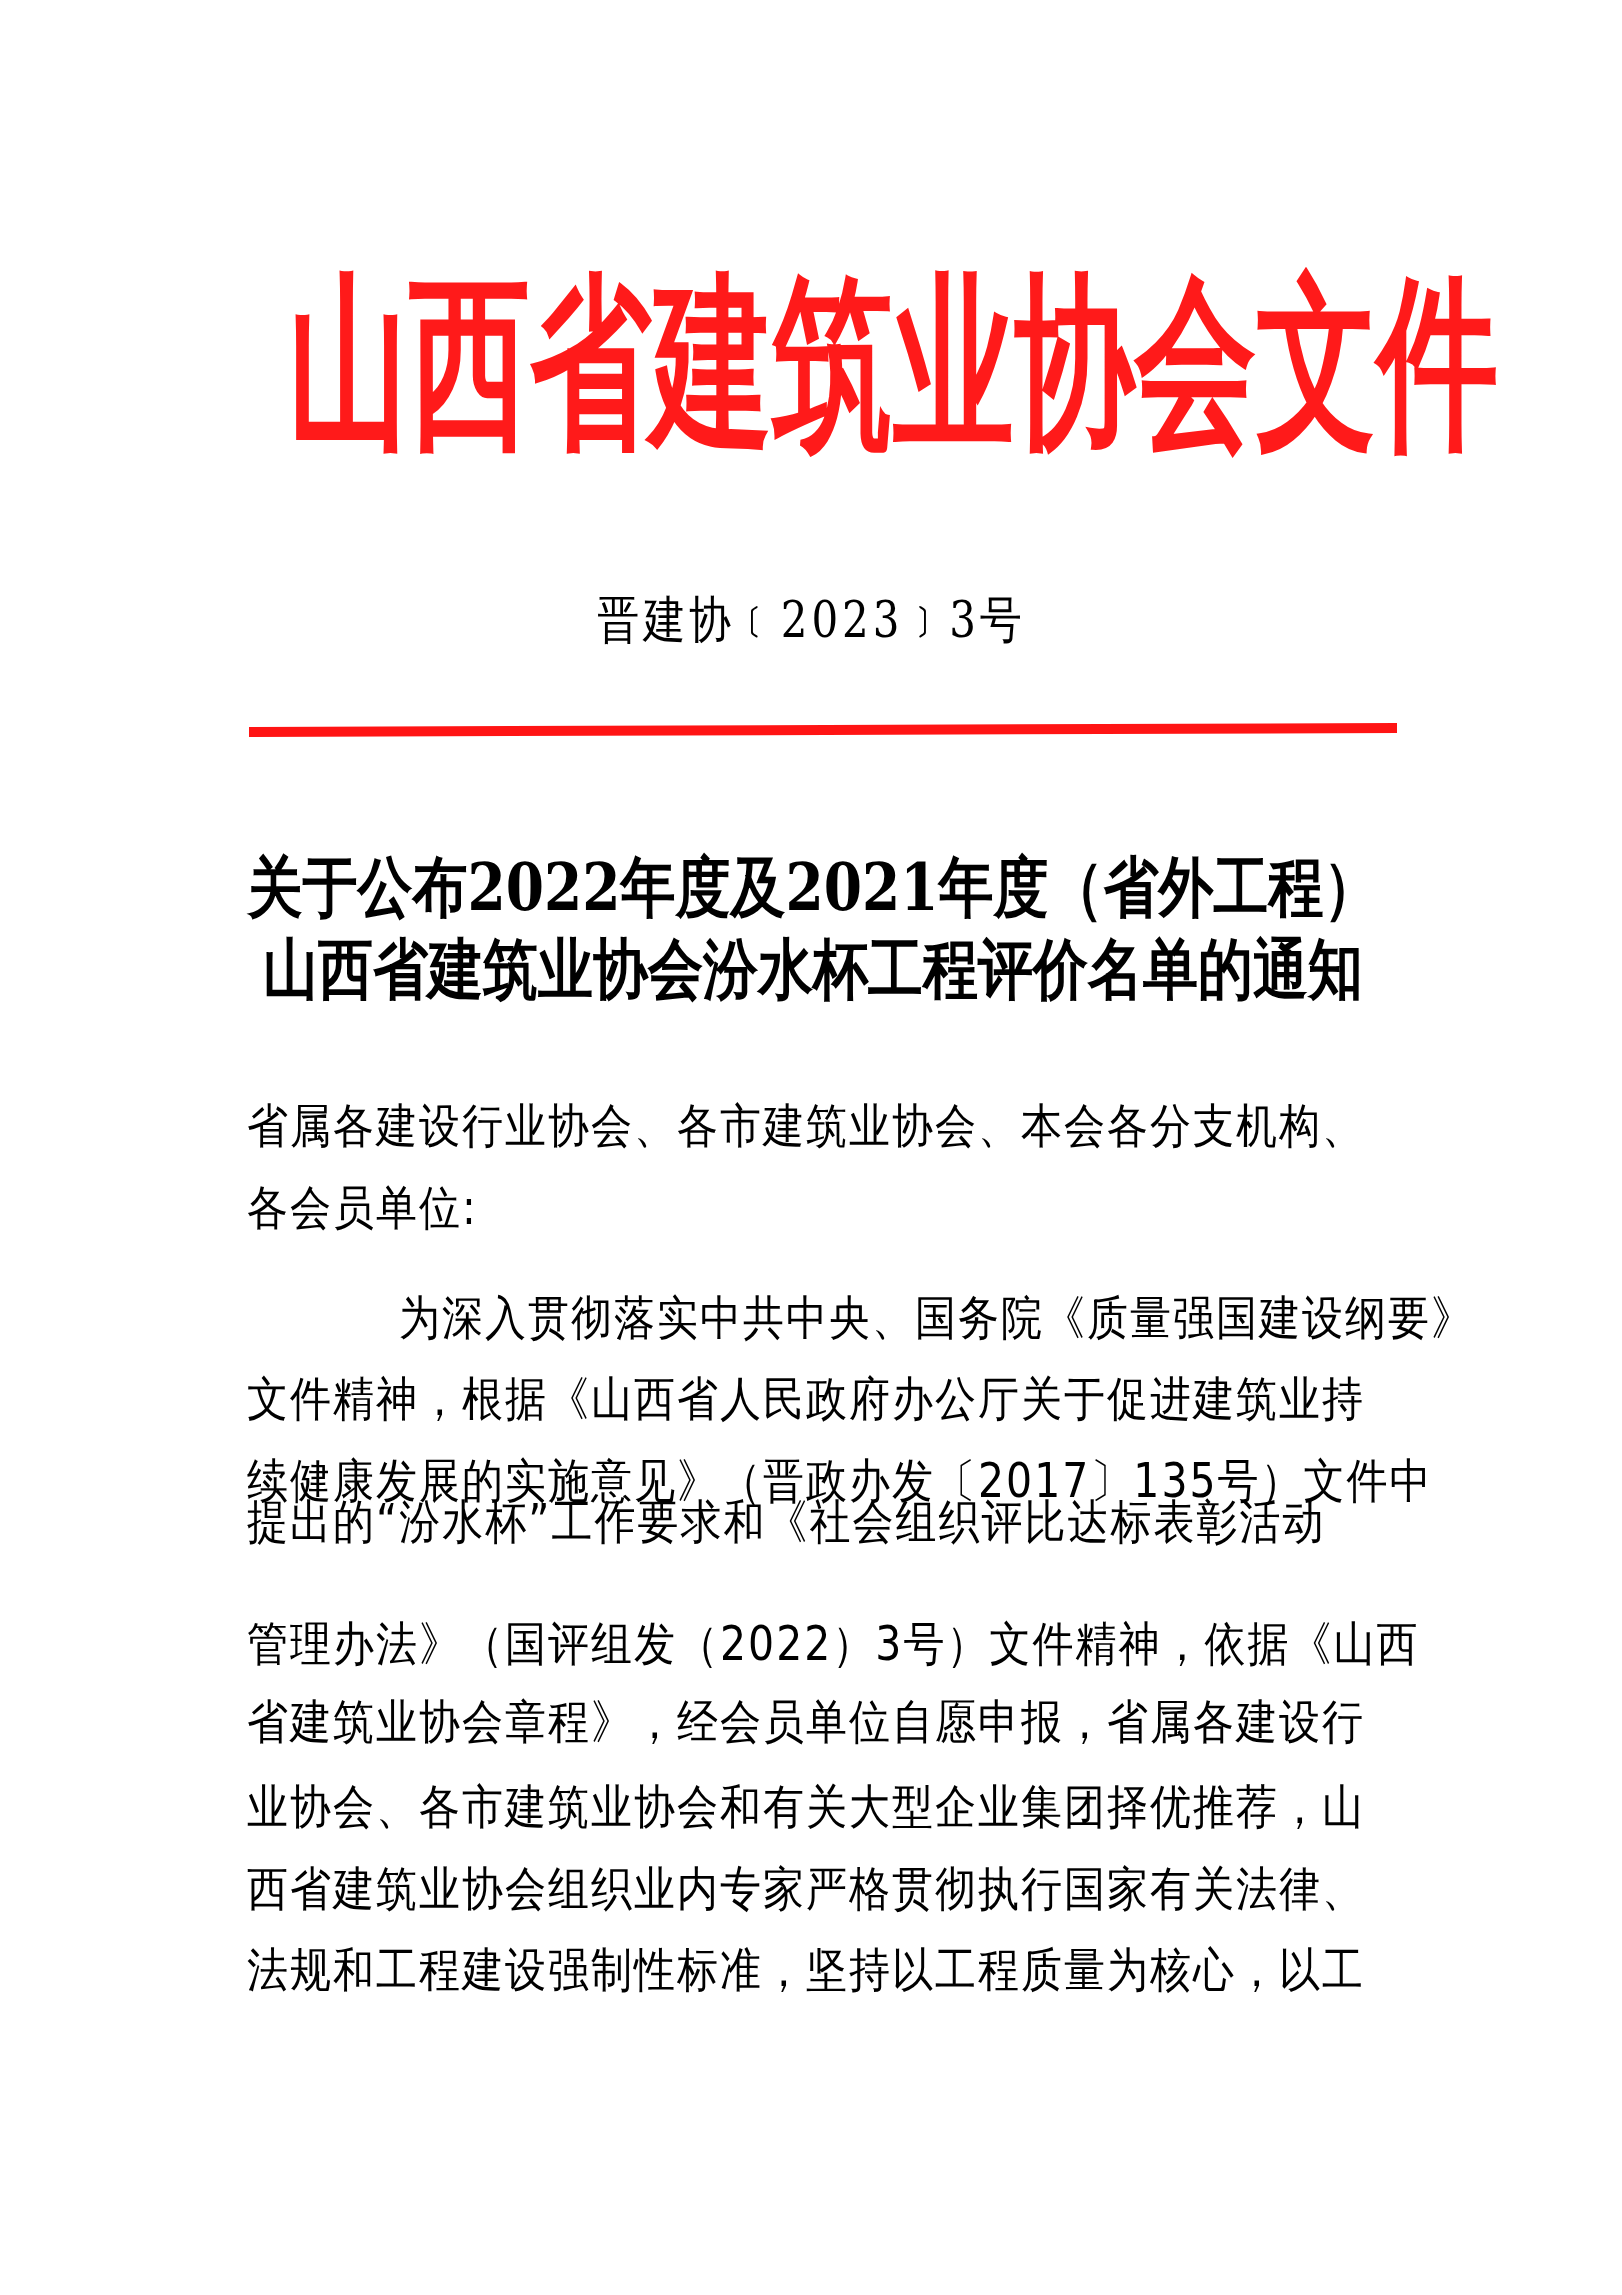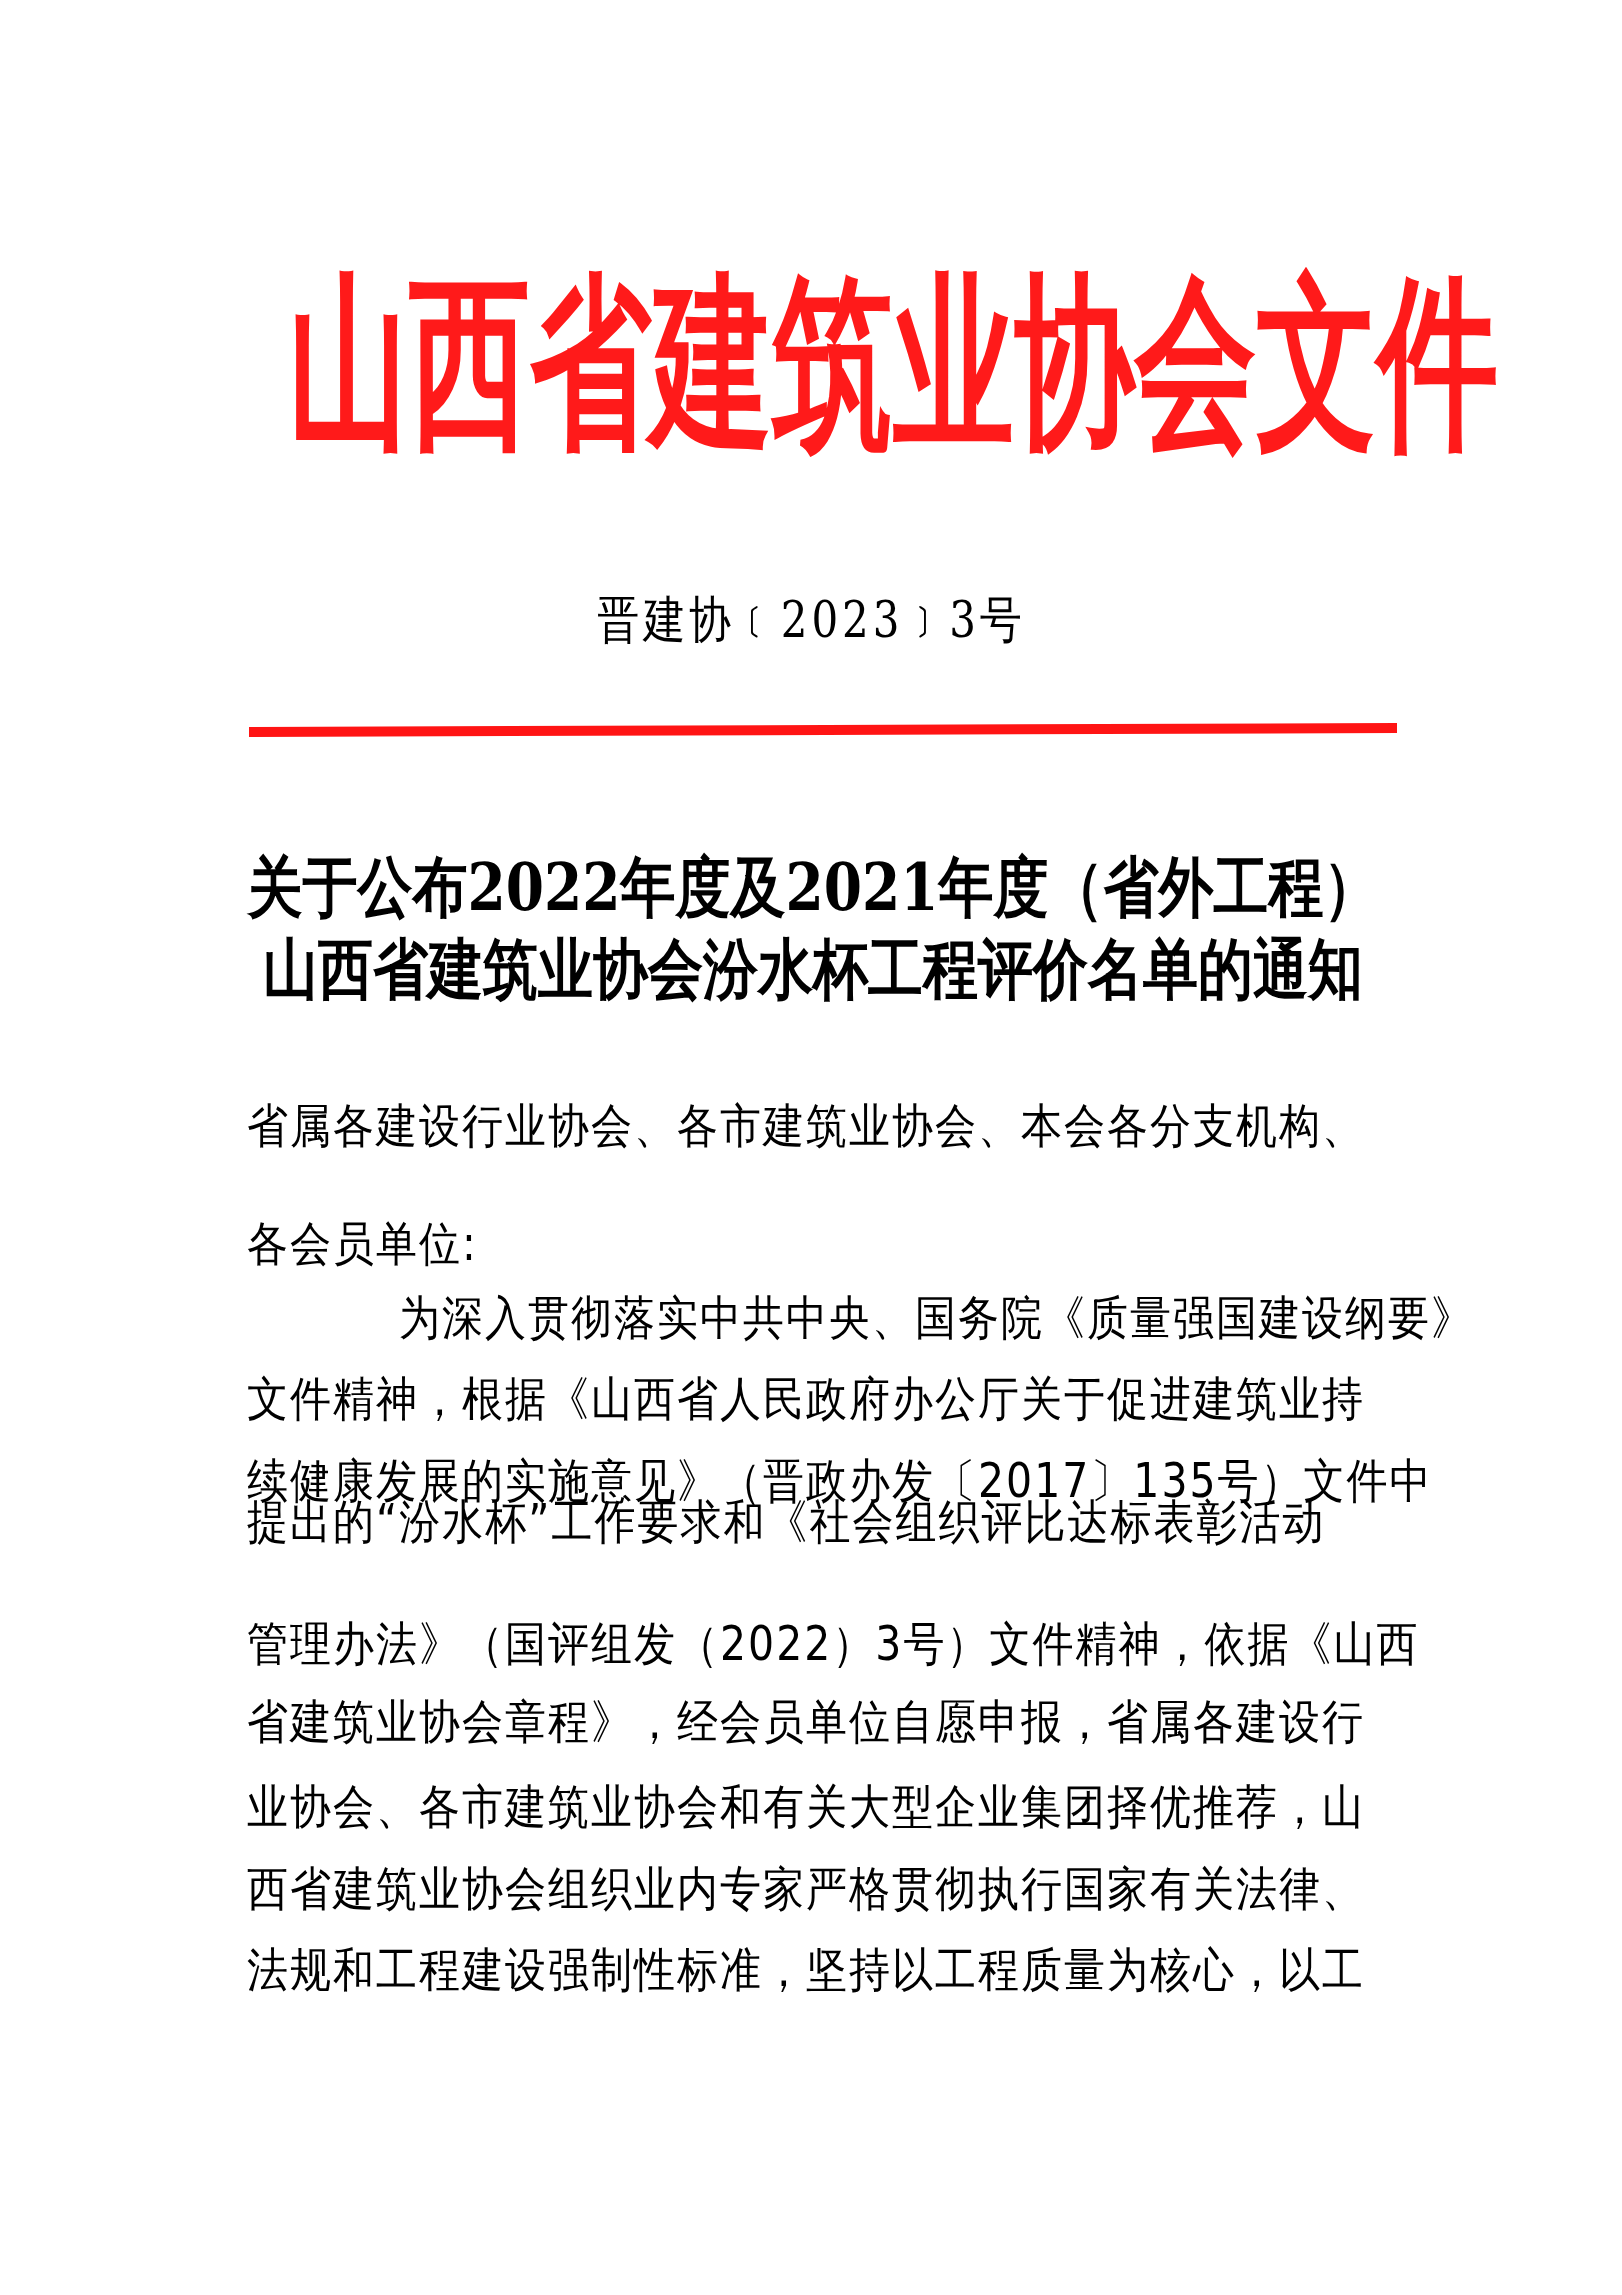"各会员单位:" div.body-text { margin-top: 36px -> none }
